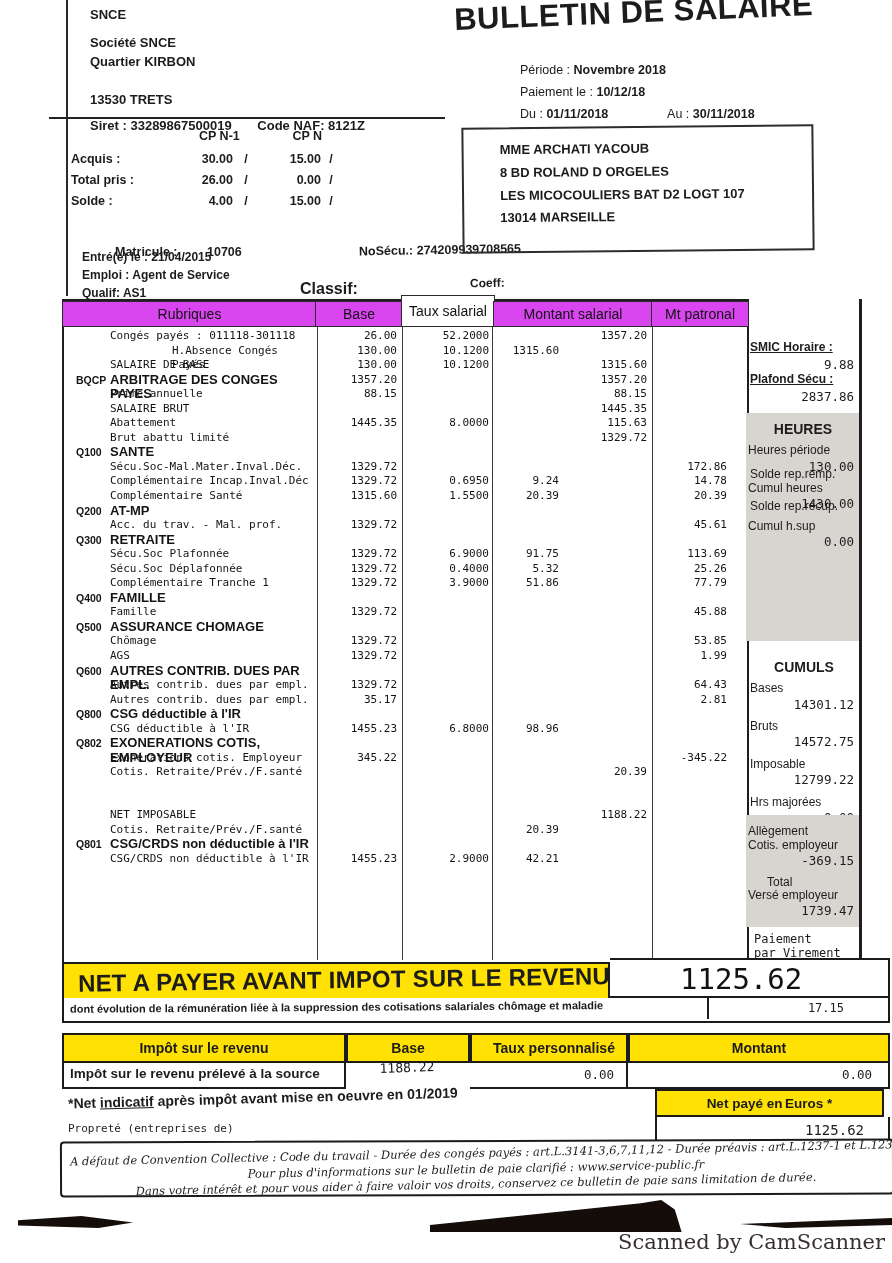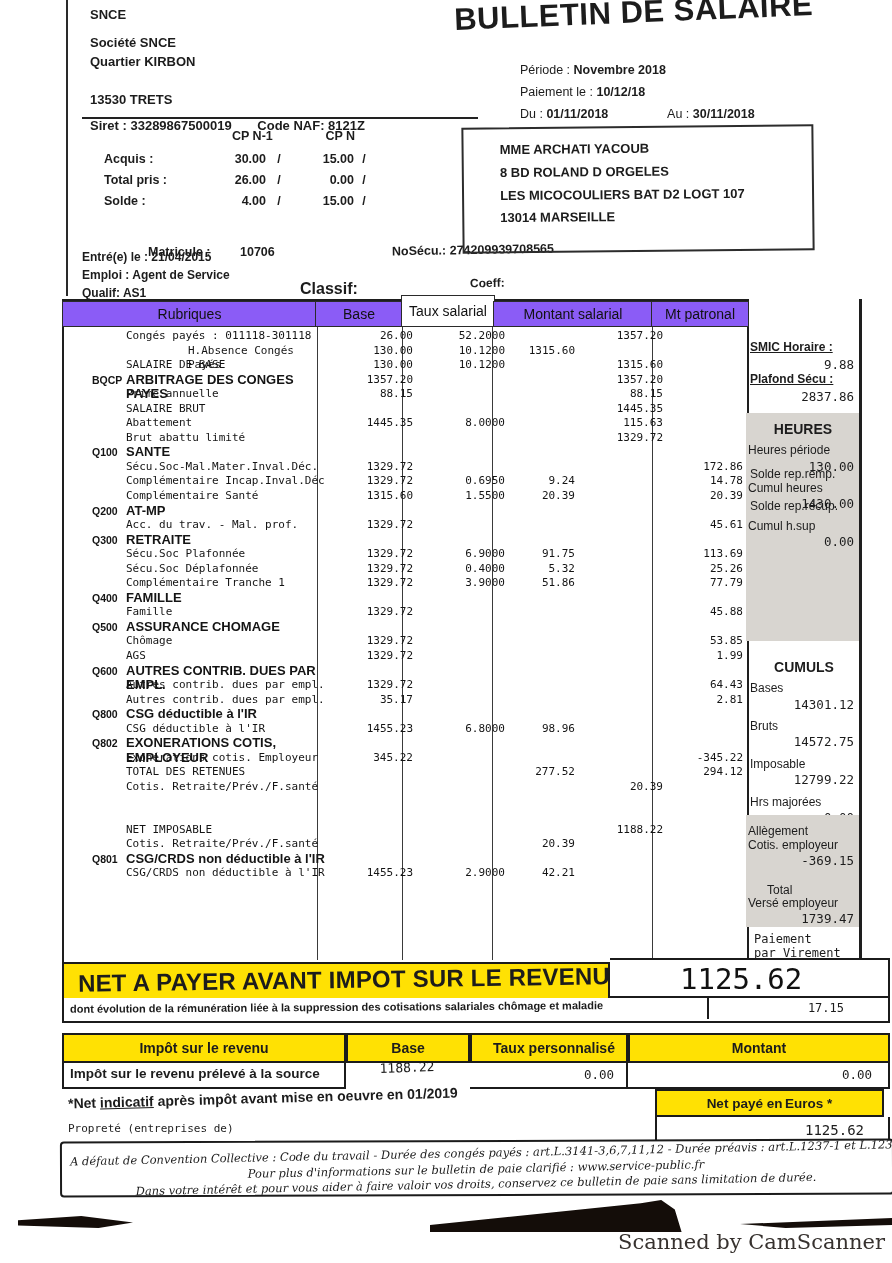"CP N-1 CP N" #cp-box { left: 82px -> 49px }
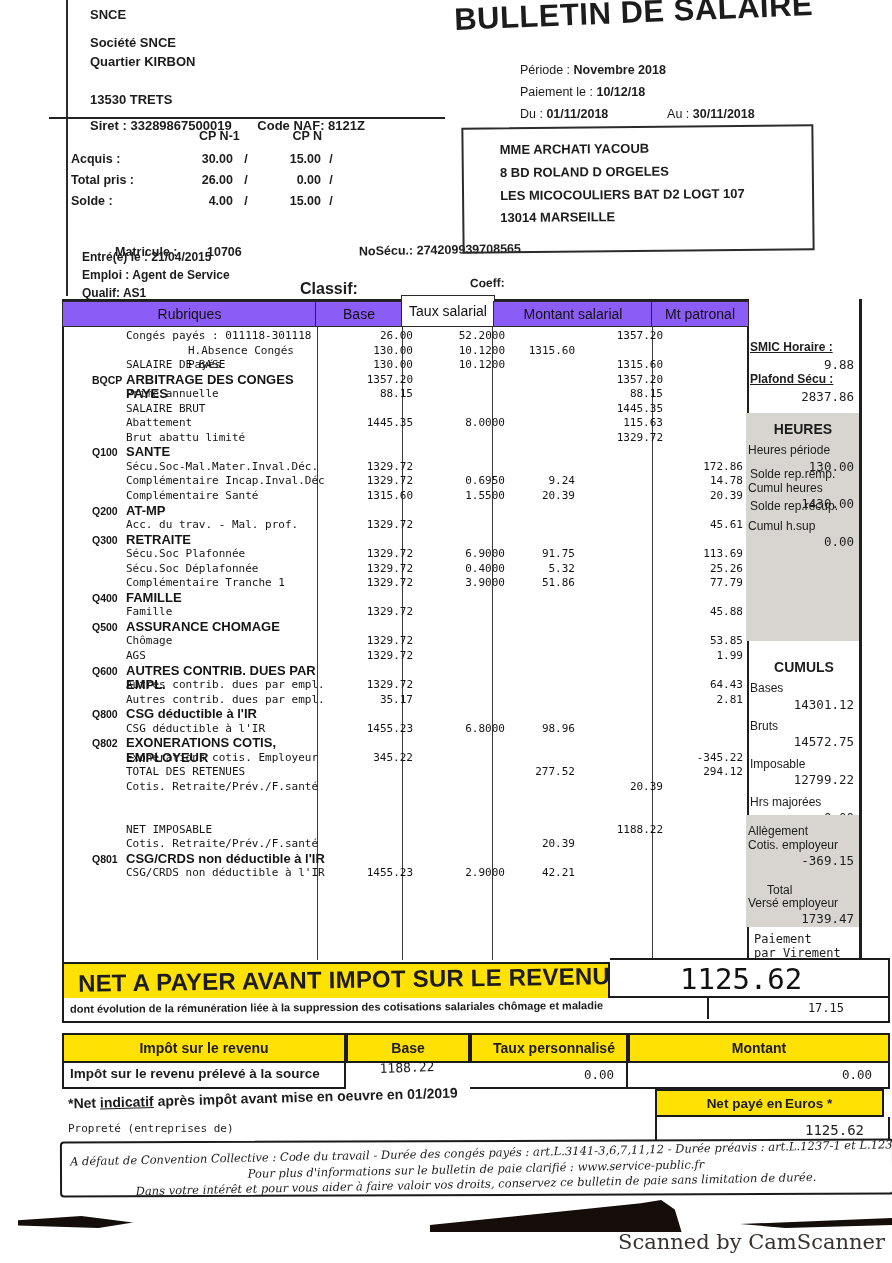"Rubriques" .hcell { background: #8b5cf6 -> #d946ef }
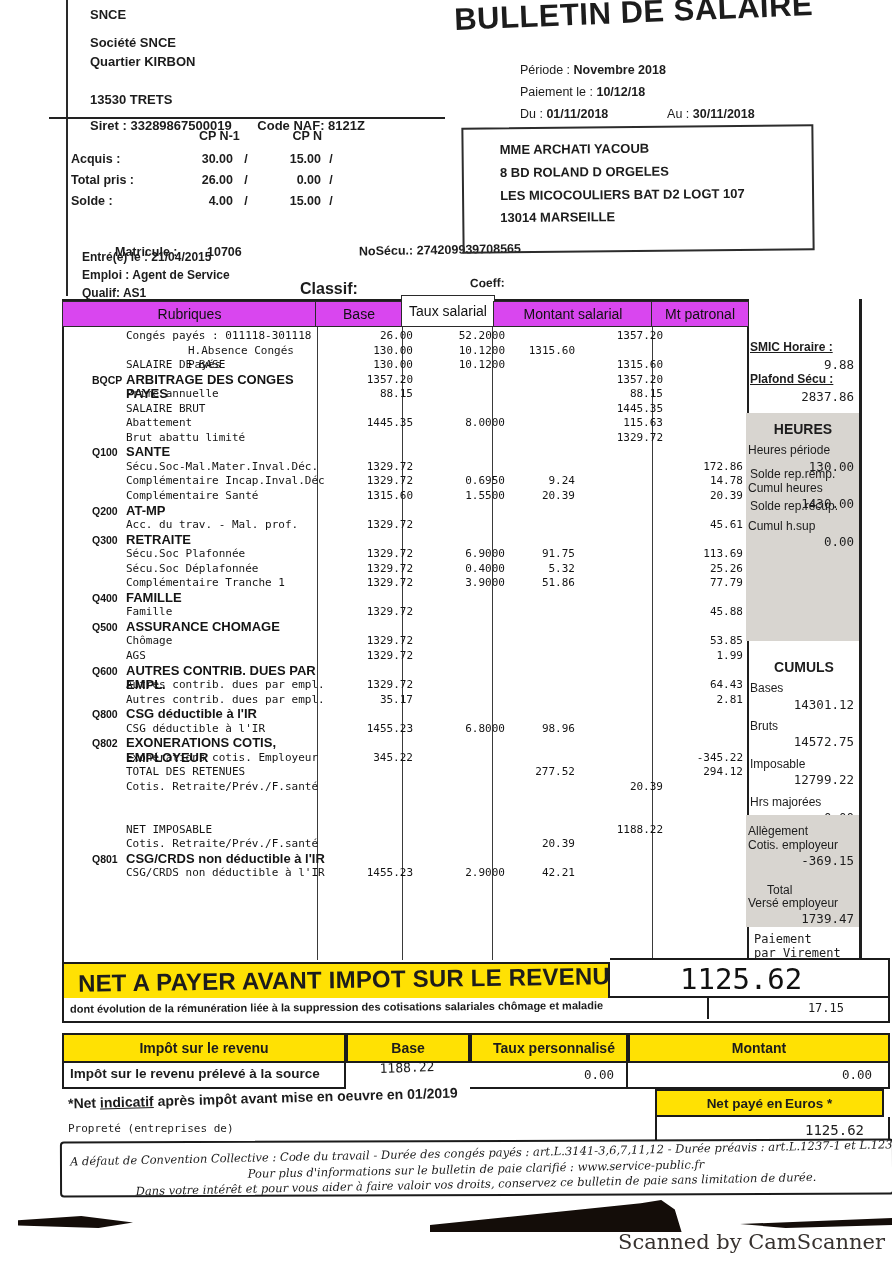"Congés payés : 011118-301118" #tbody { padding-left: 16px -> none }
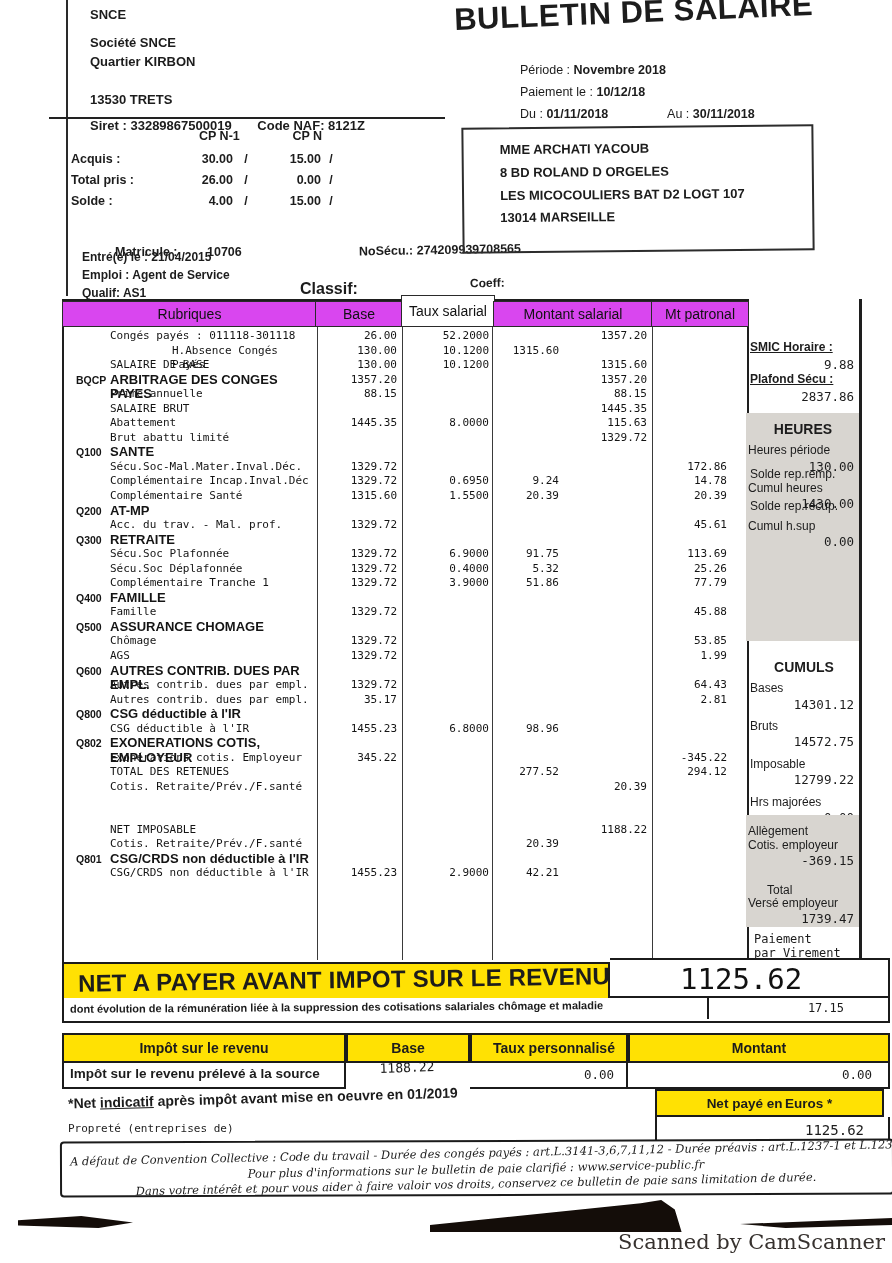"TOTAL DES RETENUES" div.trow { html: <div> <span></span> <span>TOTAL DES RETENUES</span> <span></span> <span></span> <span>277.52</span> <span></span> <span>294.12</span> </div> -> none }
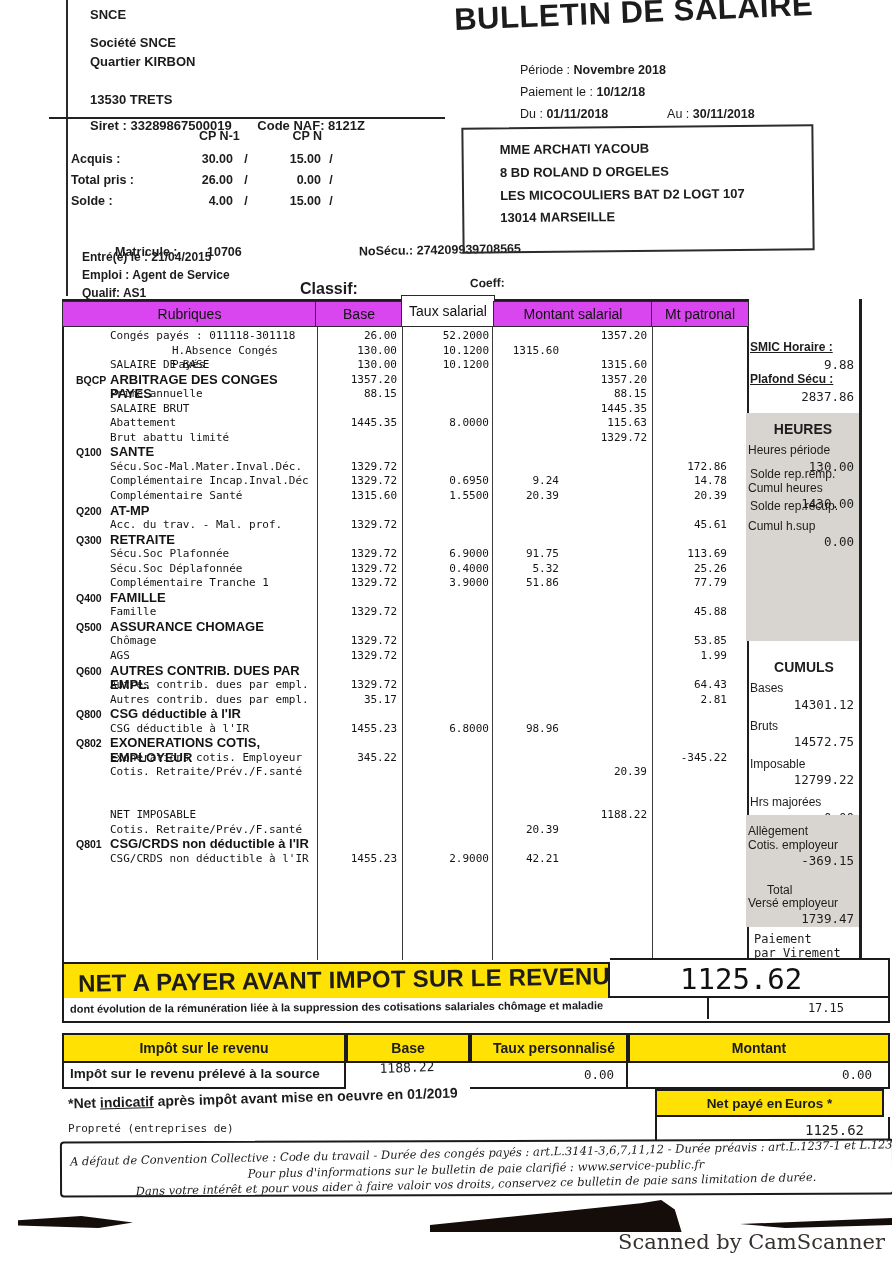"Total" div.sb2 { margin-top: 16px -> 8px }
